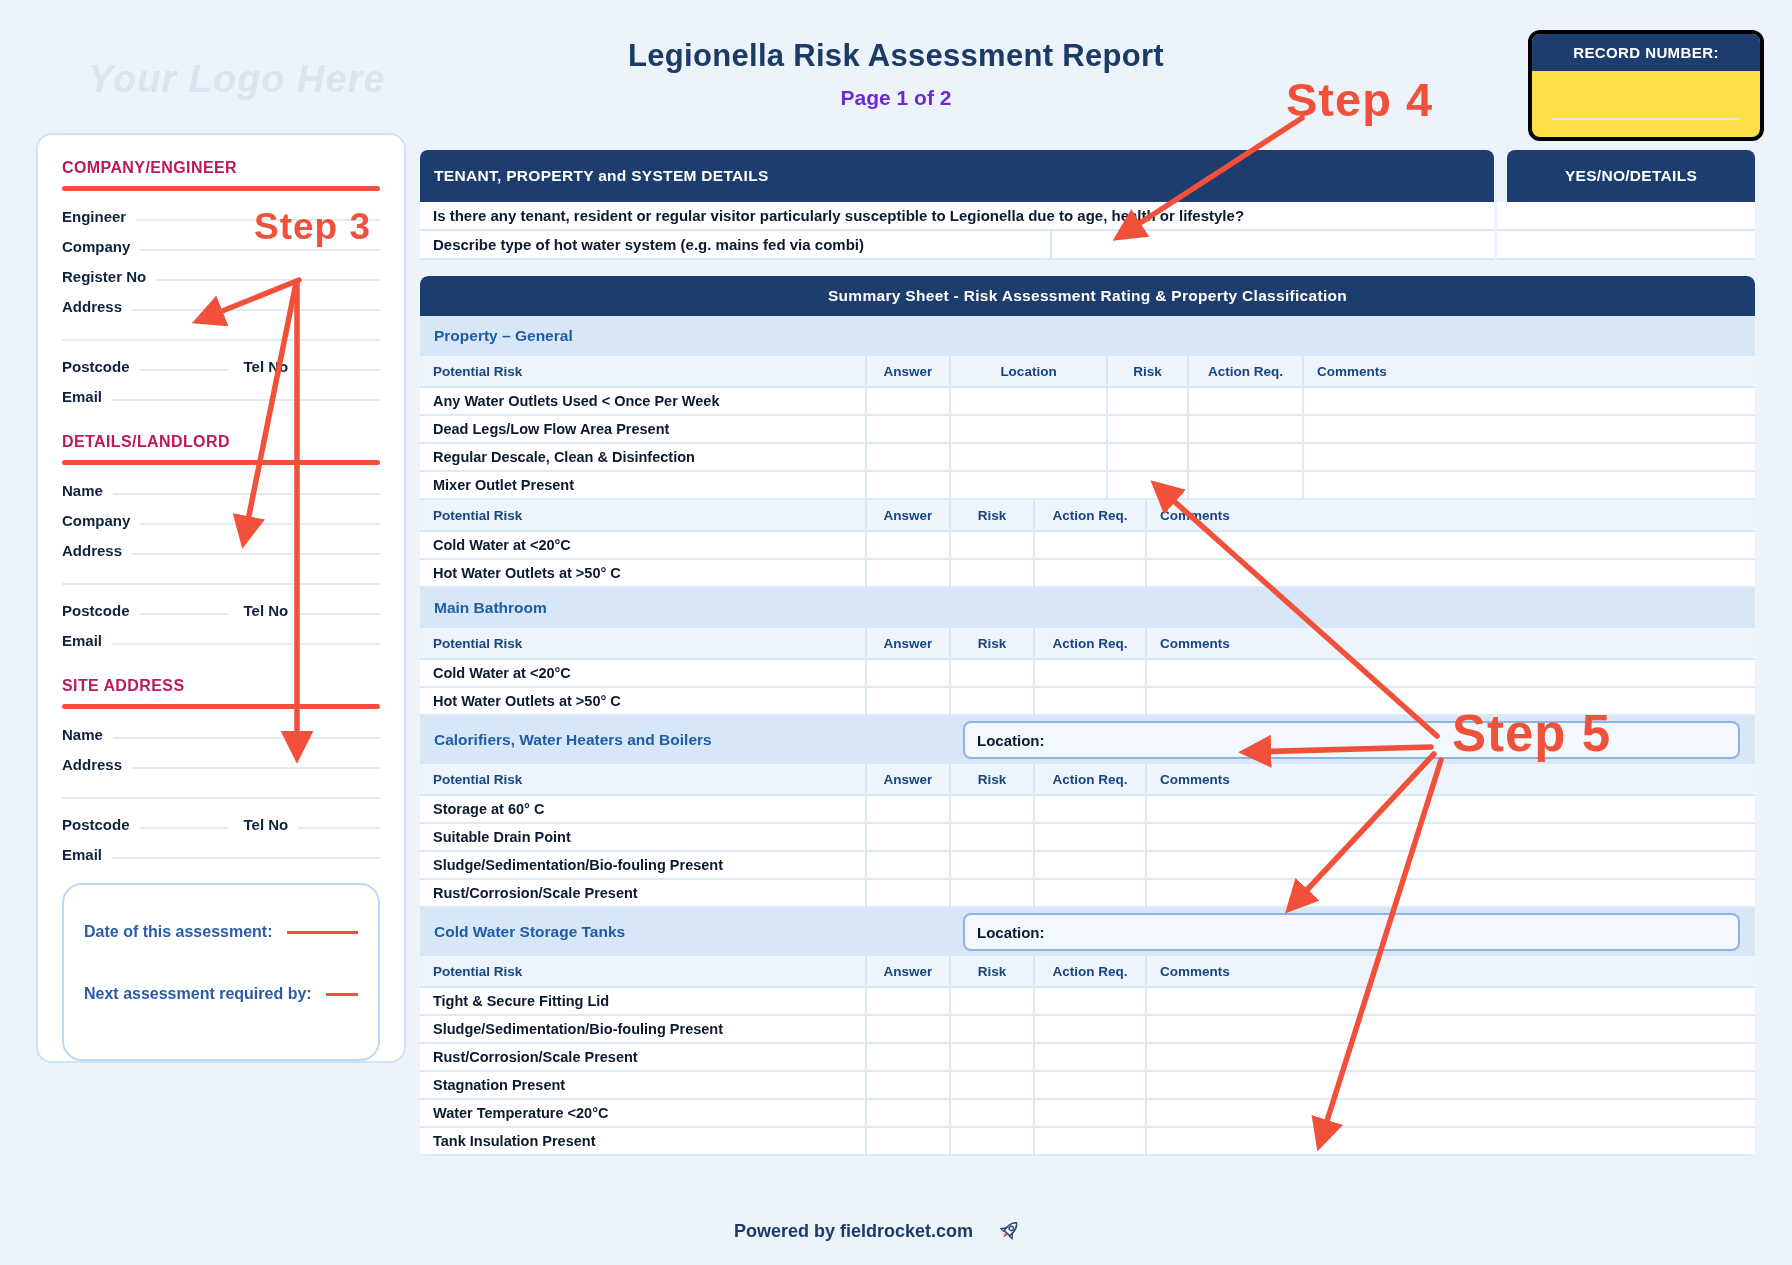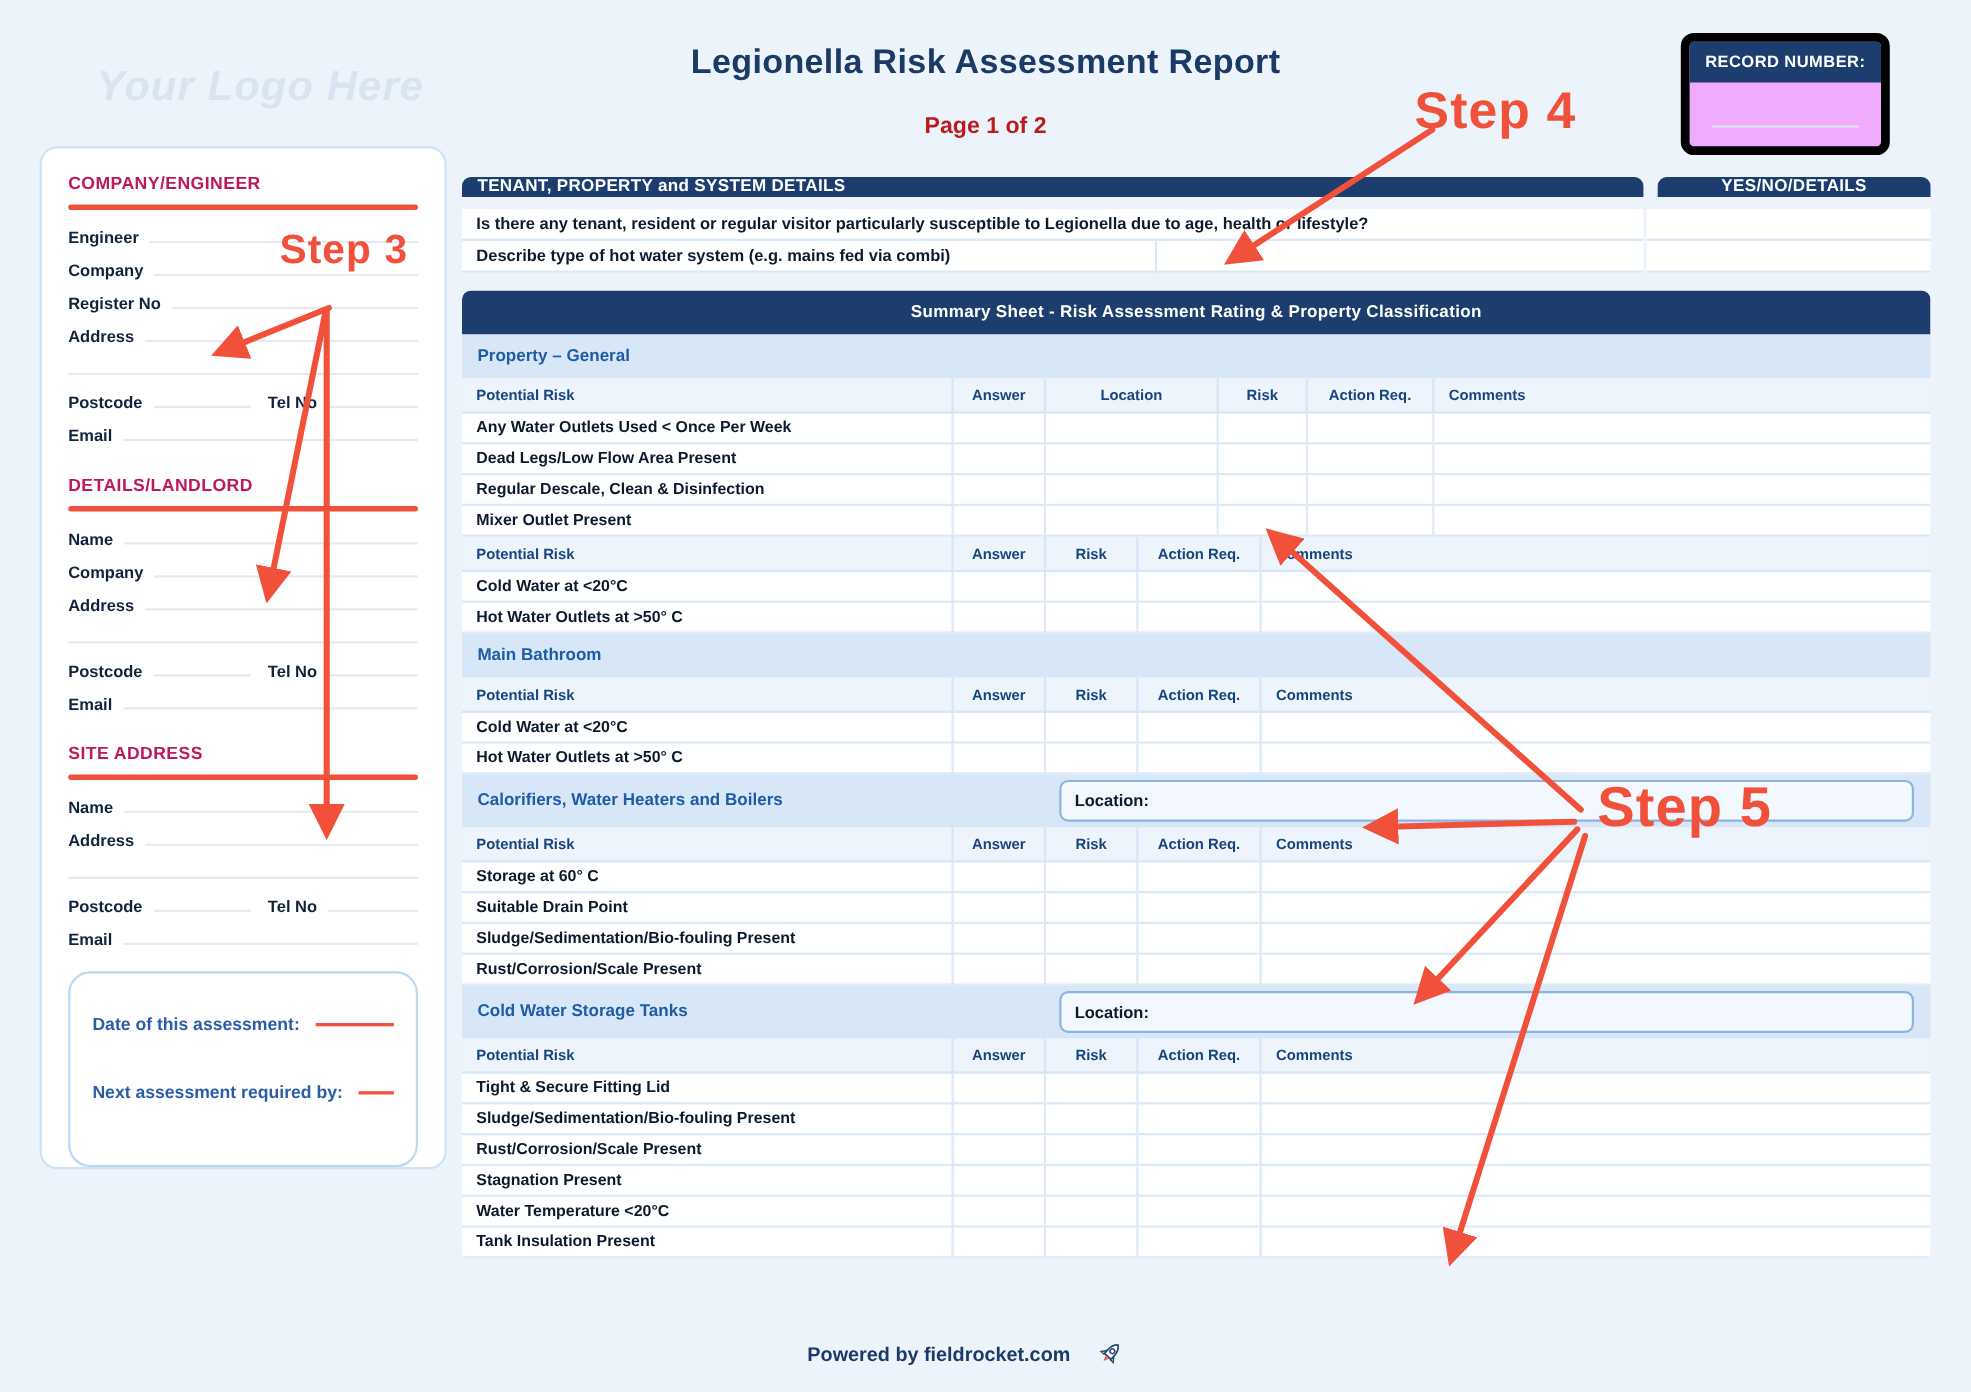"RECORD NUMBER:" .recordbox { background: #f0abfc -> #fde047; border: 8px solid #000000 -> 4px solid #000000; width: 190px -> 236px }
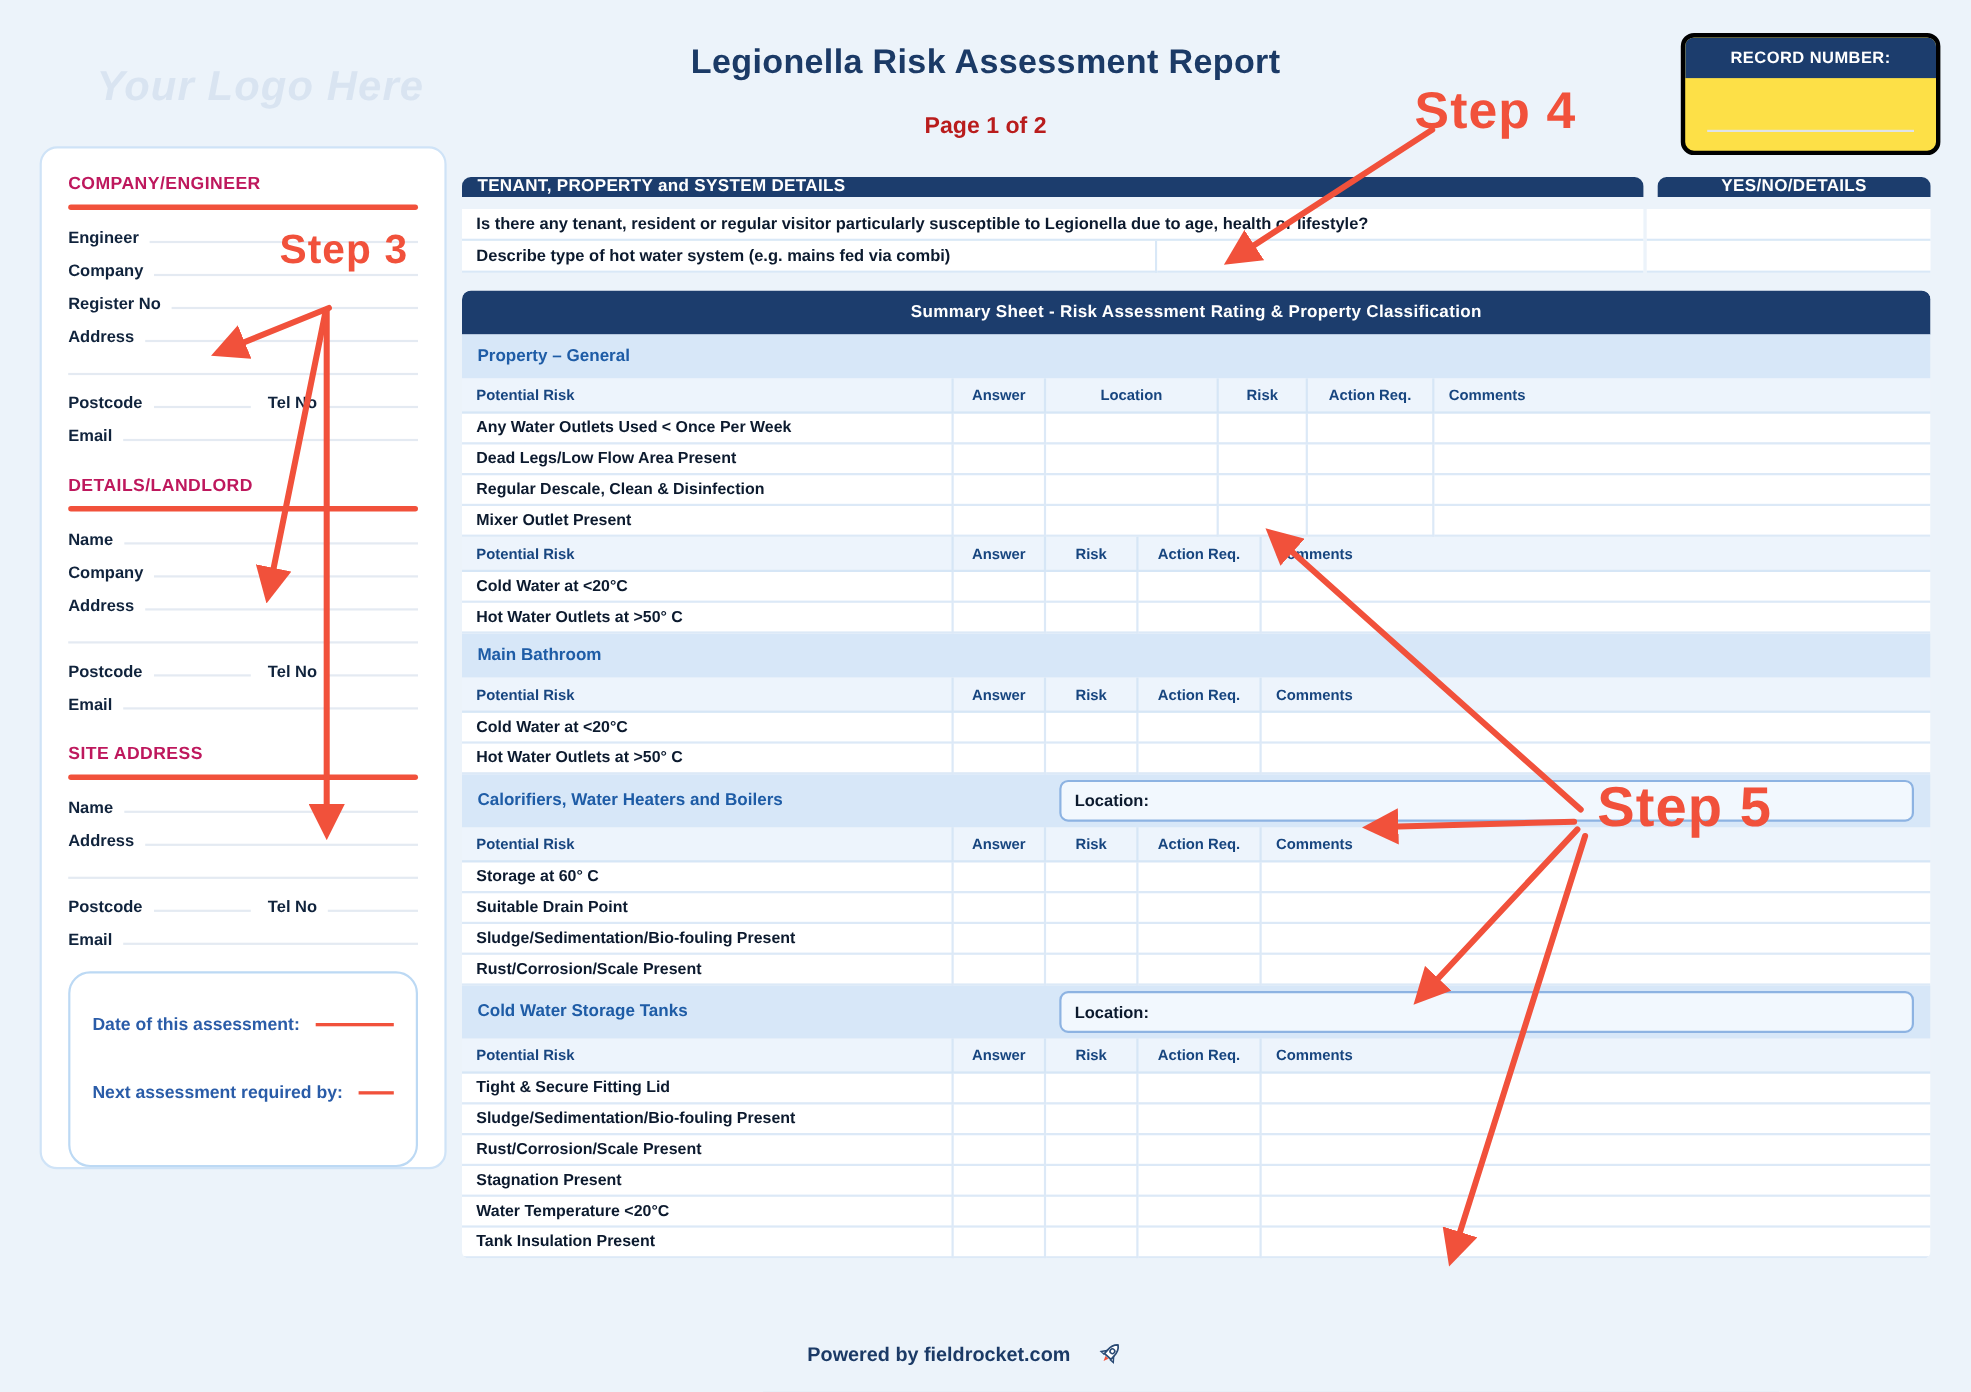"Page 1 of 2" .pageinfo { color: #b91c1c -> #6d28d9; top: 103px -> 86px }
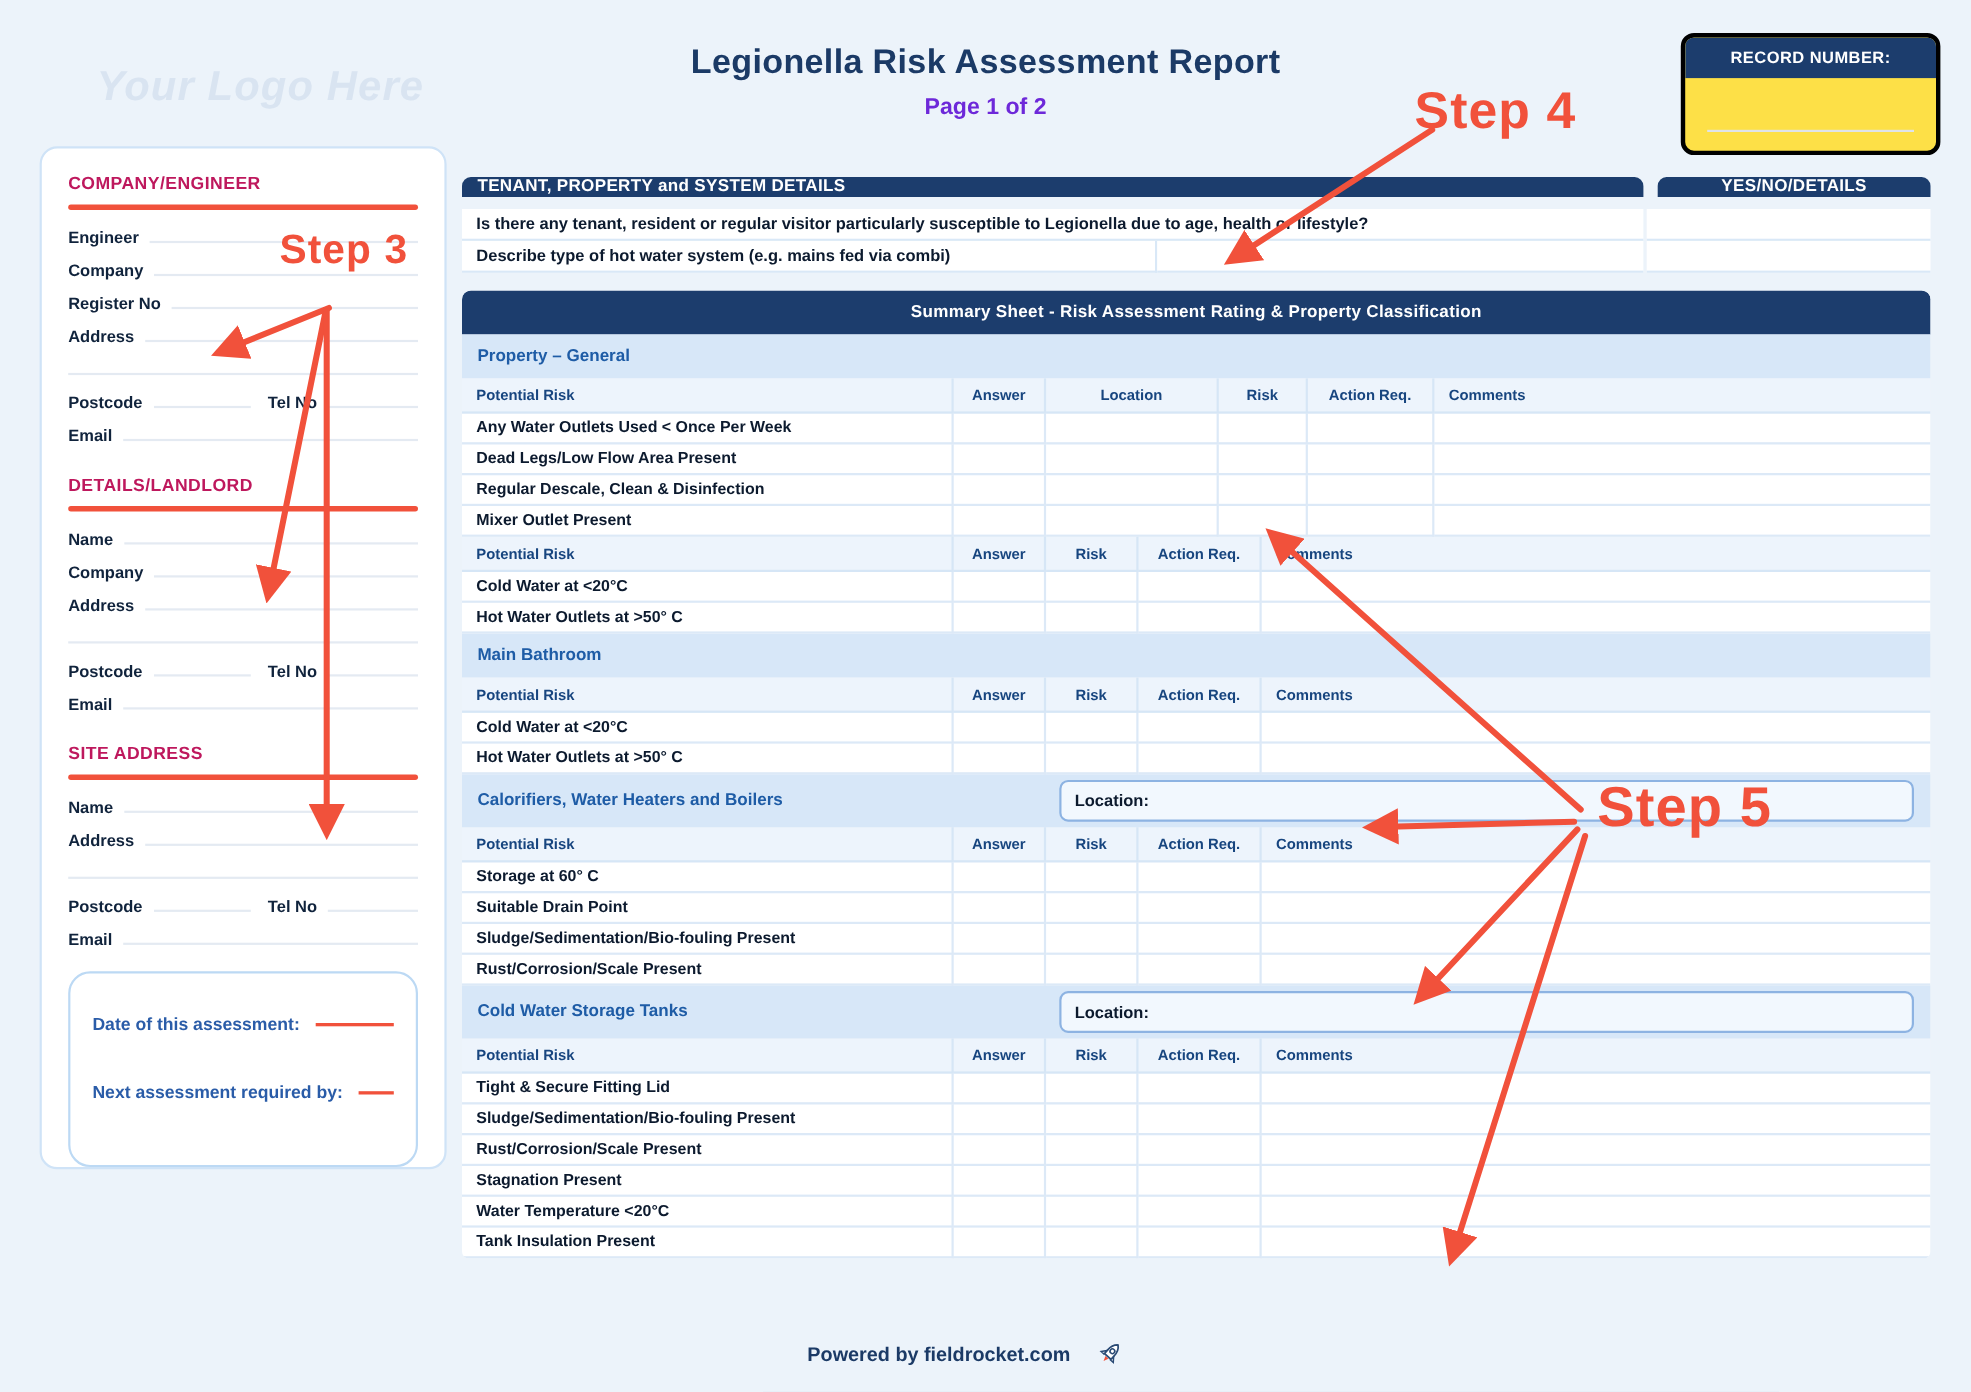"TENANT, PROPERTY and SYSTEM DETAILS" .tt-head { align-items: center -> none; height: 40px -> 52px }
